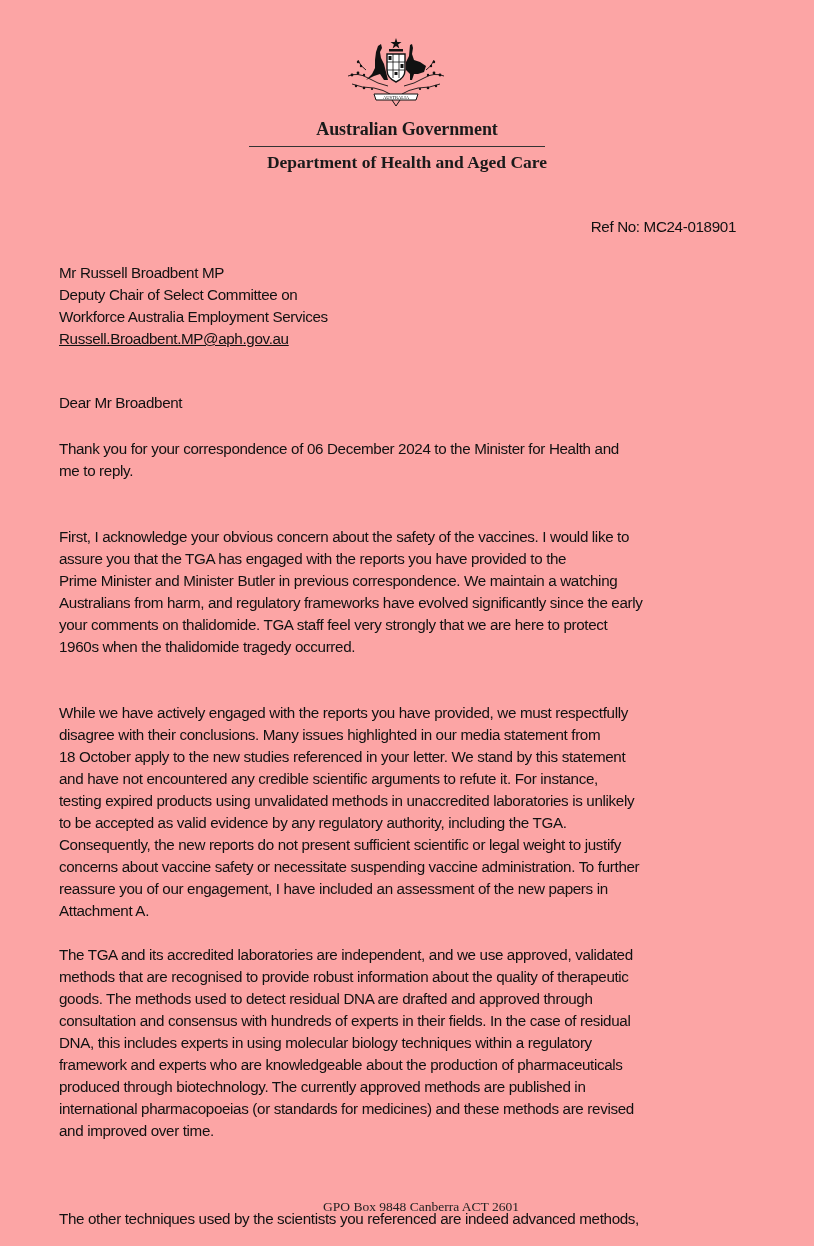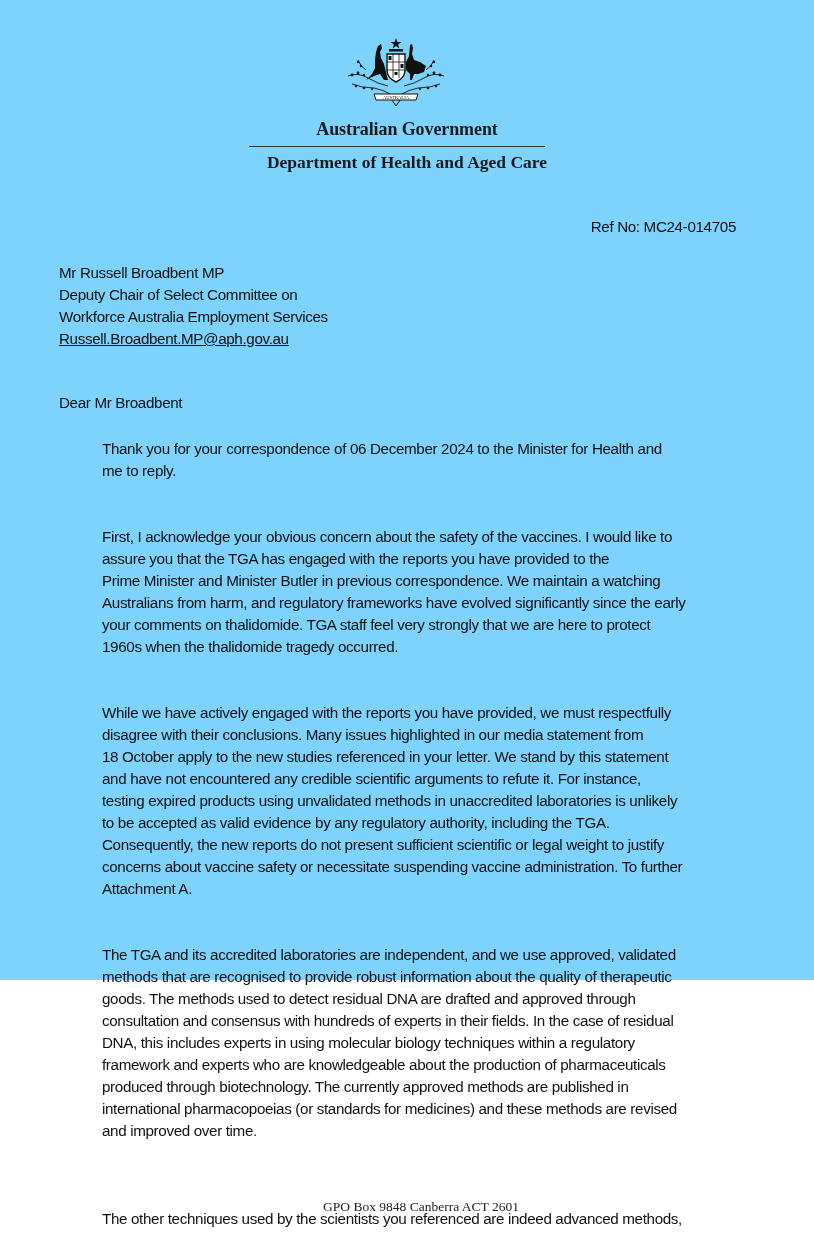"Australian Government" .page { background: #7dd3fc -> #fca5a5; height: 980px -> 1246px }
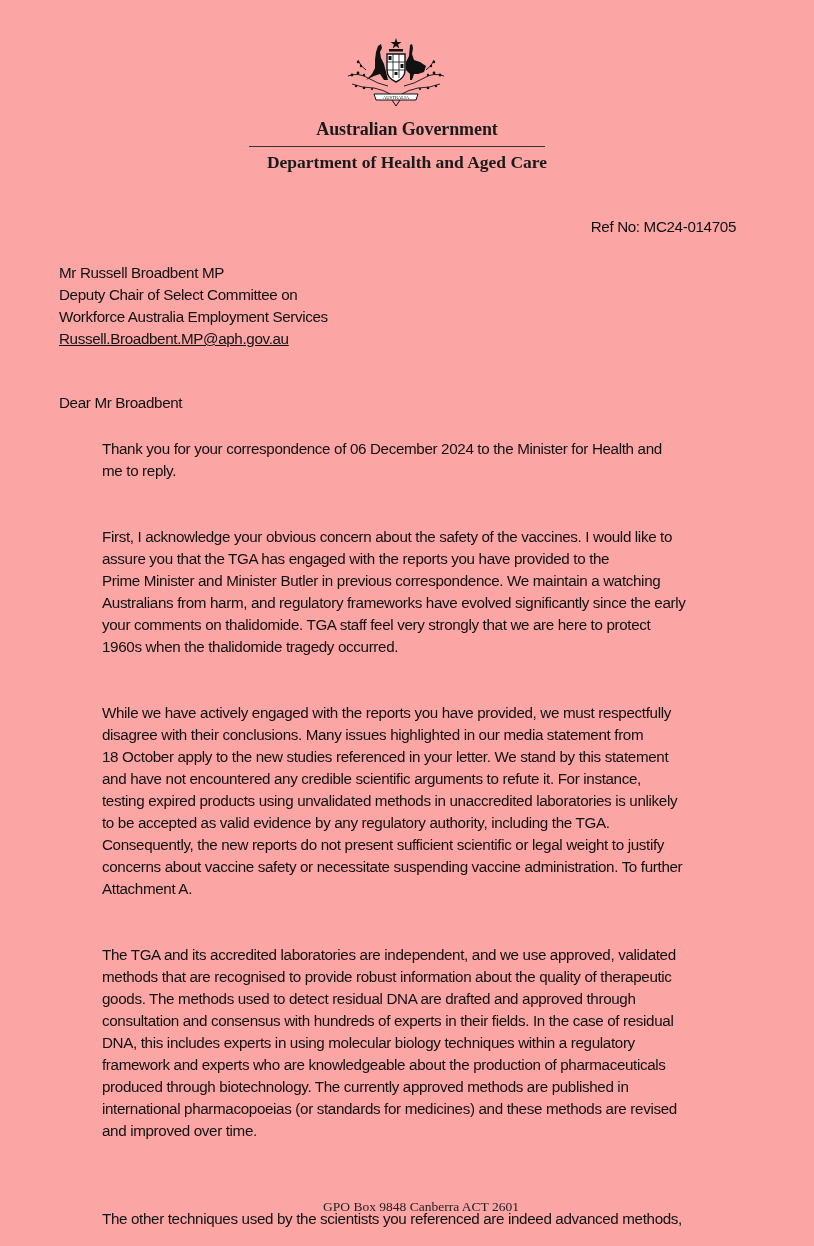"Ref No: MC24-014705" div.text { text: MC24-014705 -> MC24-018901 }
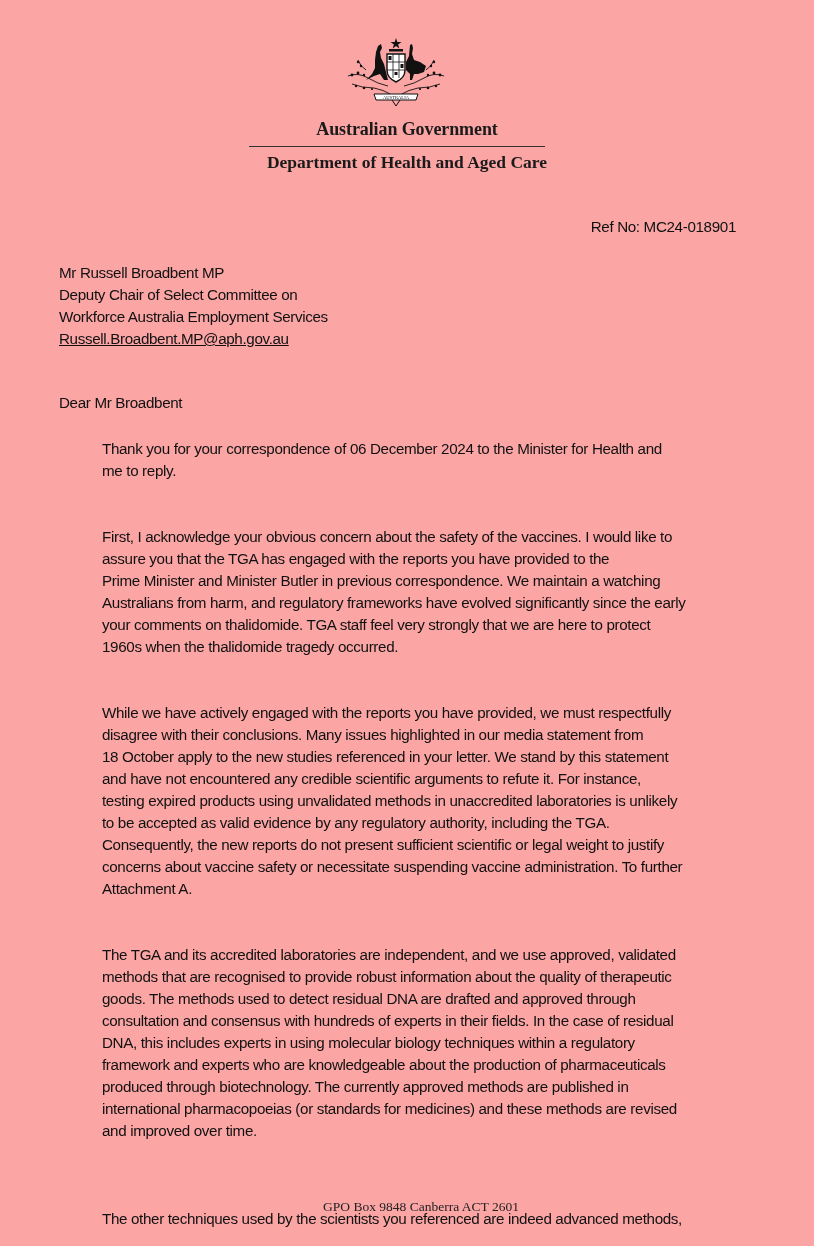"Thank you for your correspondence" .para div { margin-left: 43px -> none }
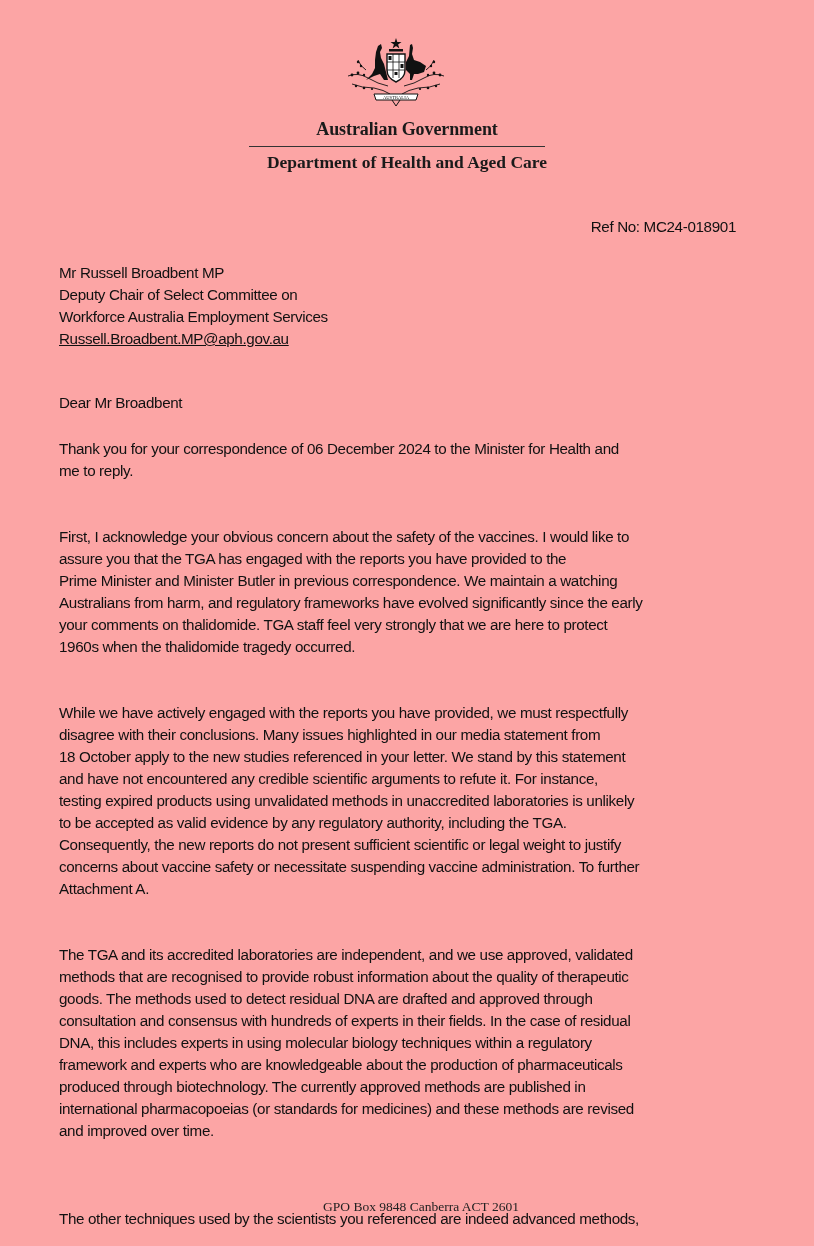"reassure you of our engagement," div { html: none -> <div>reassure you of our engagement, I have included an assessment of the new papers in</div> }
